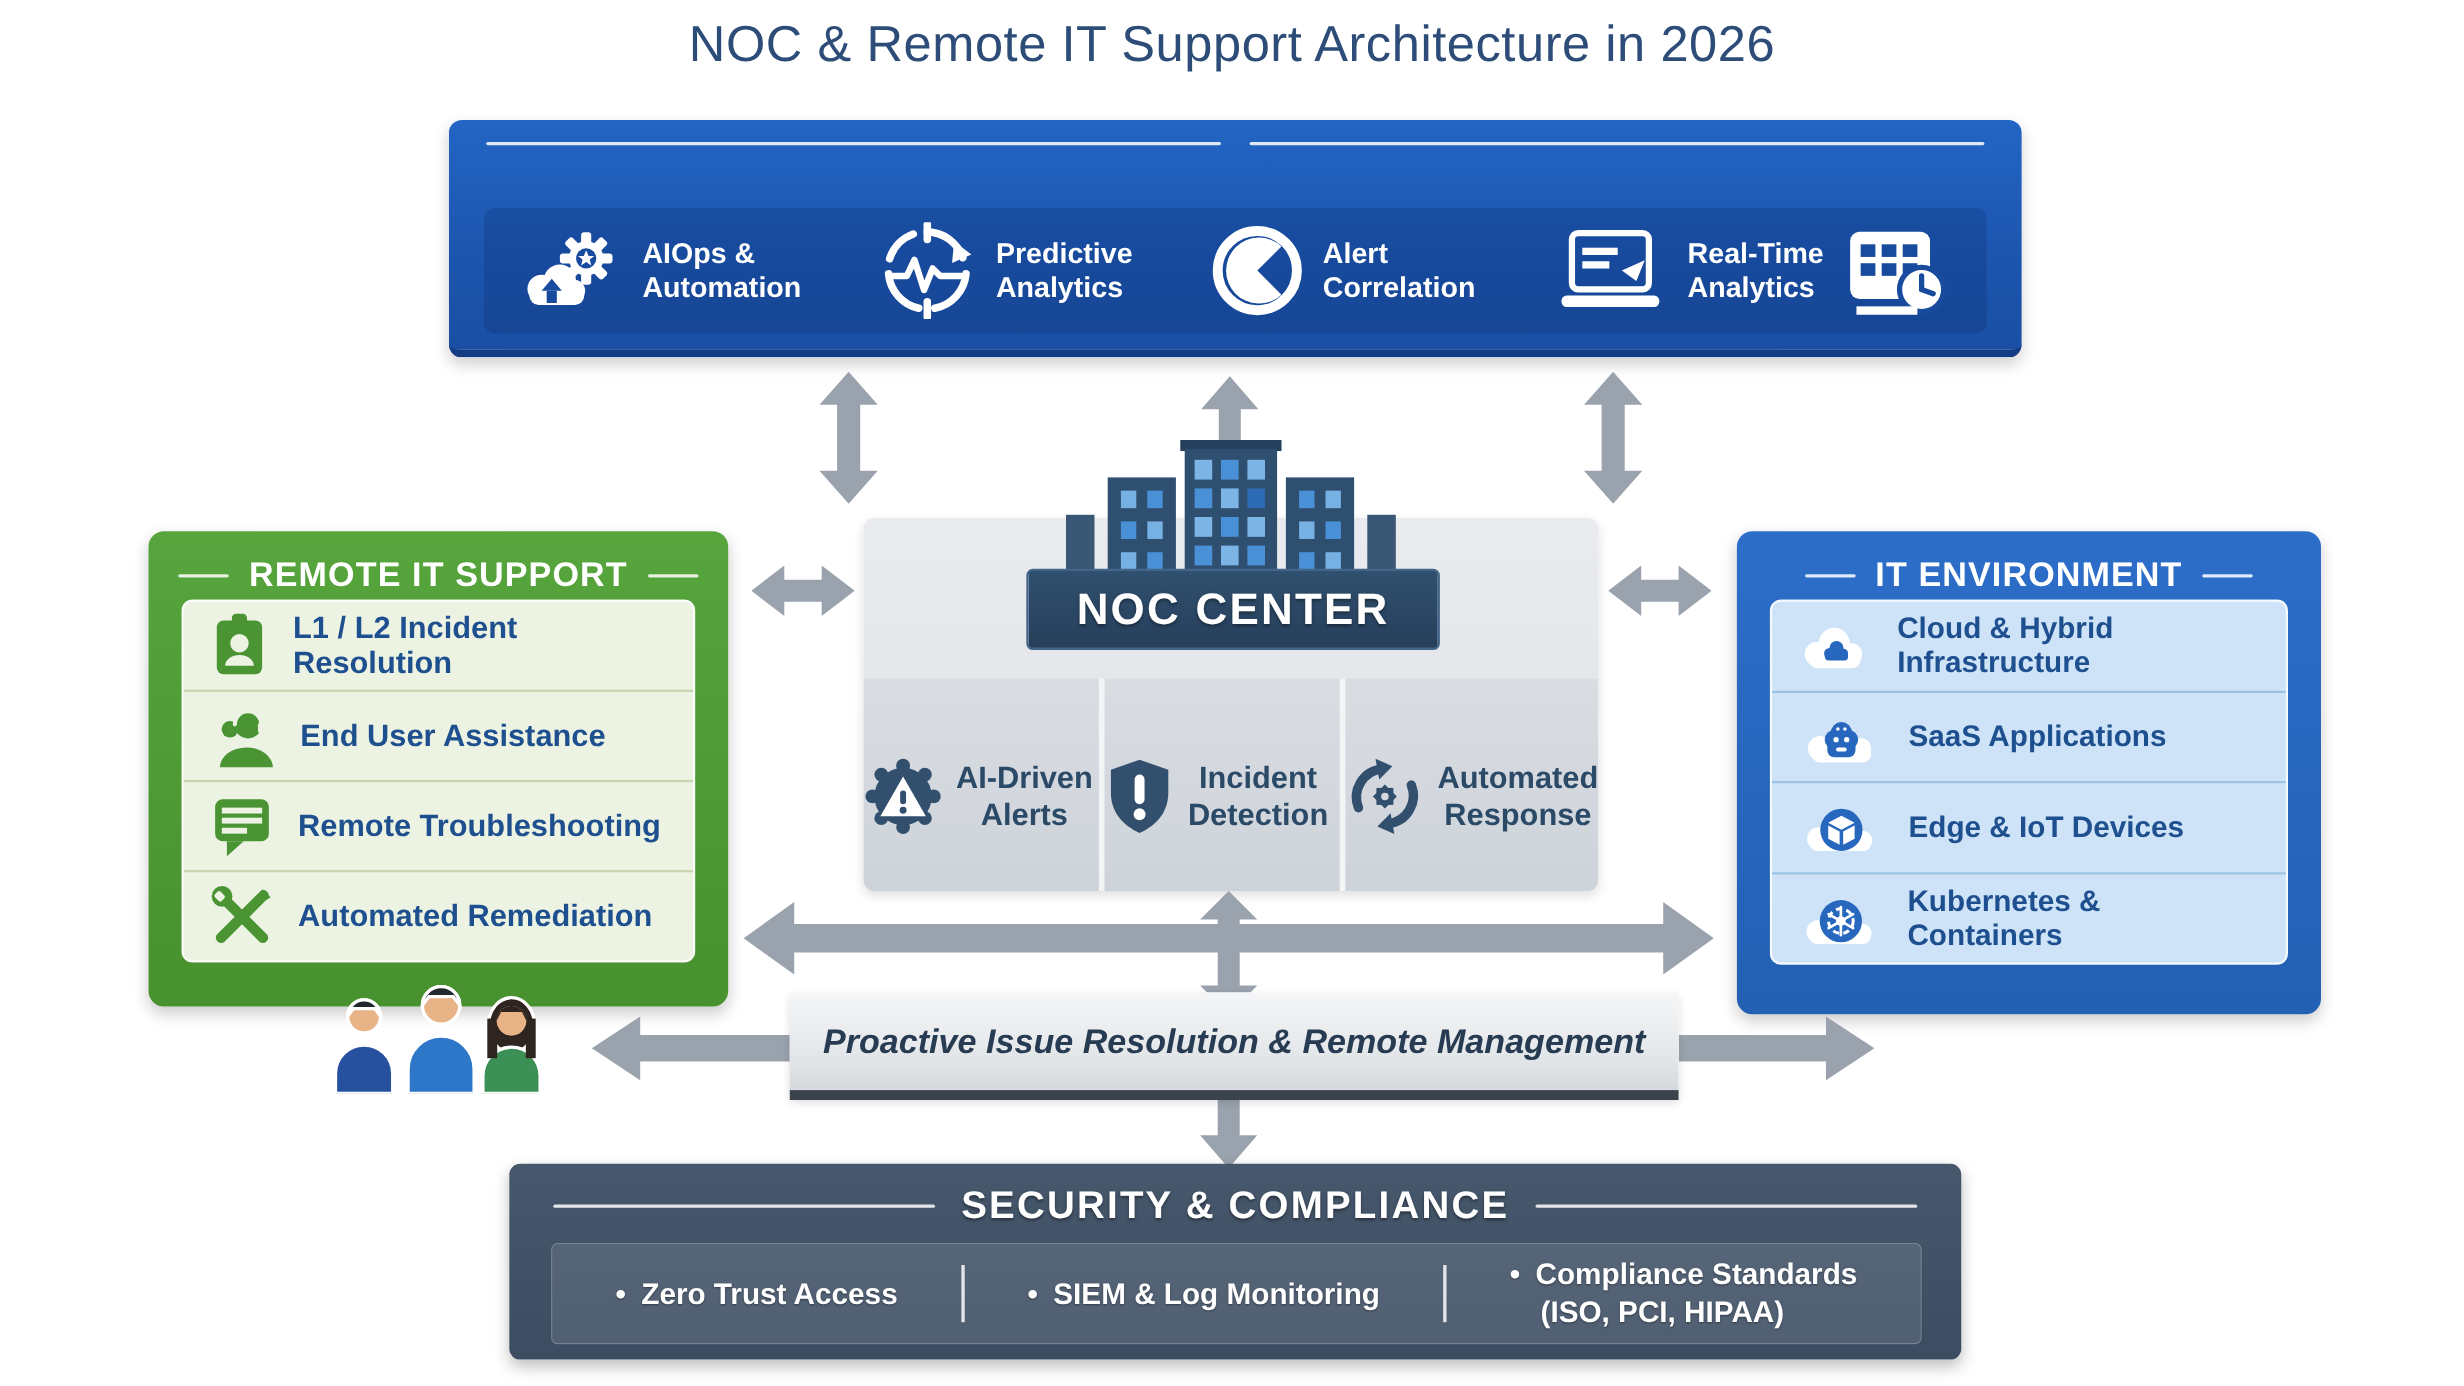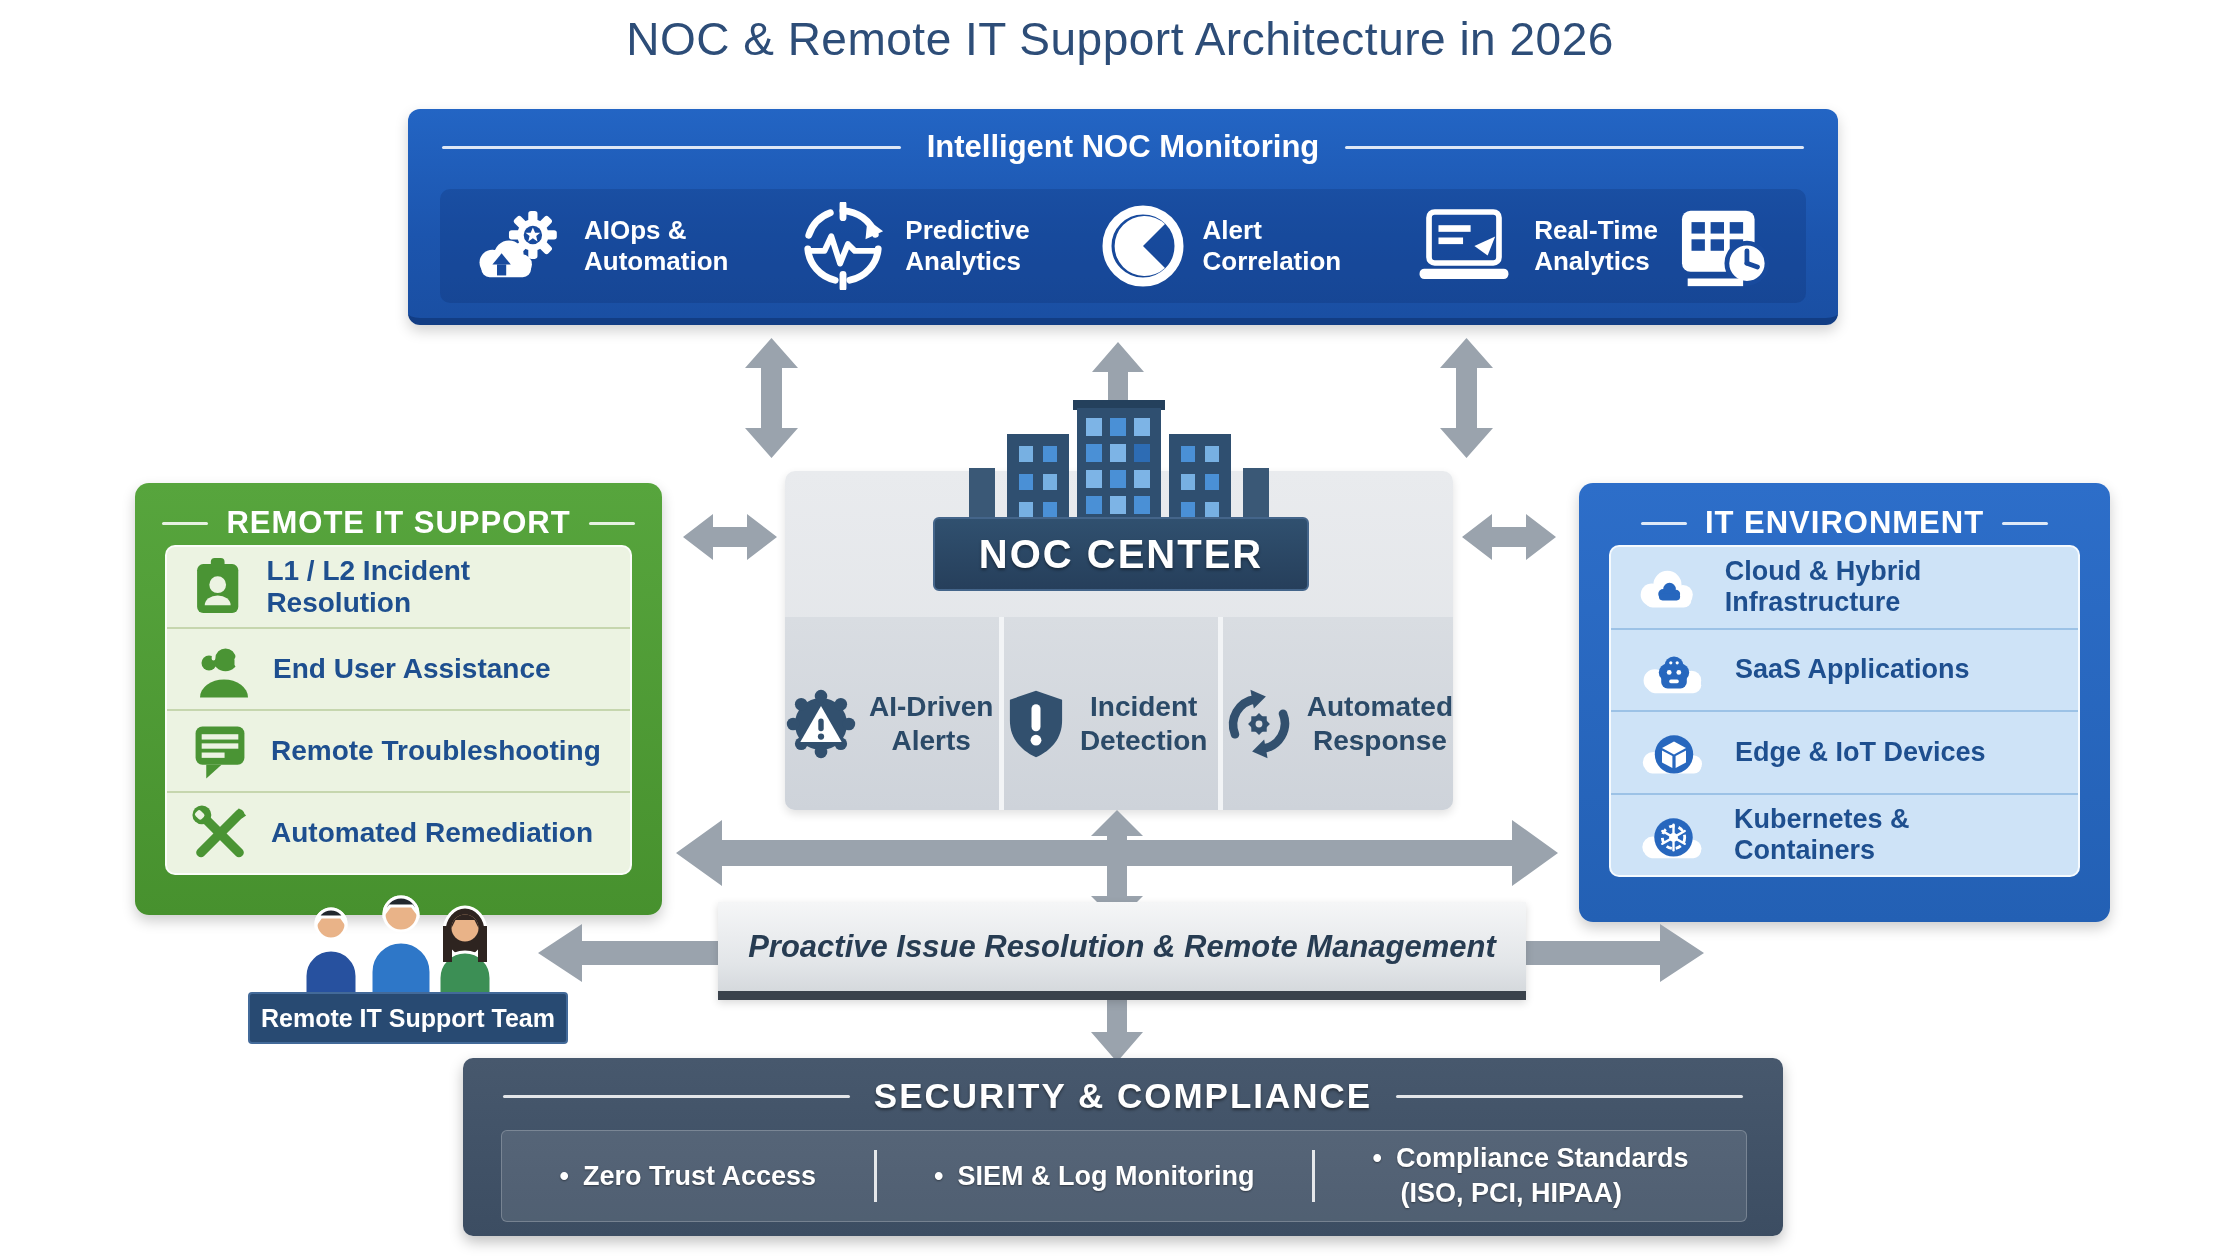"Intelligent NOC Monitoring" div { html: <div>Intelligent NOC Monitoring</div> -> none }
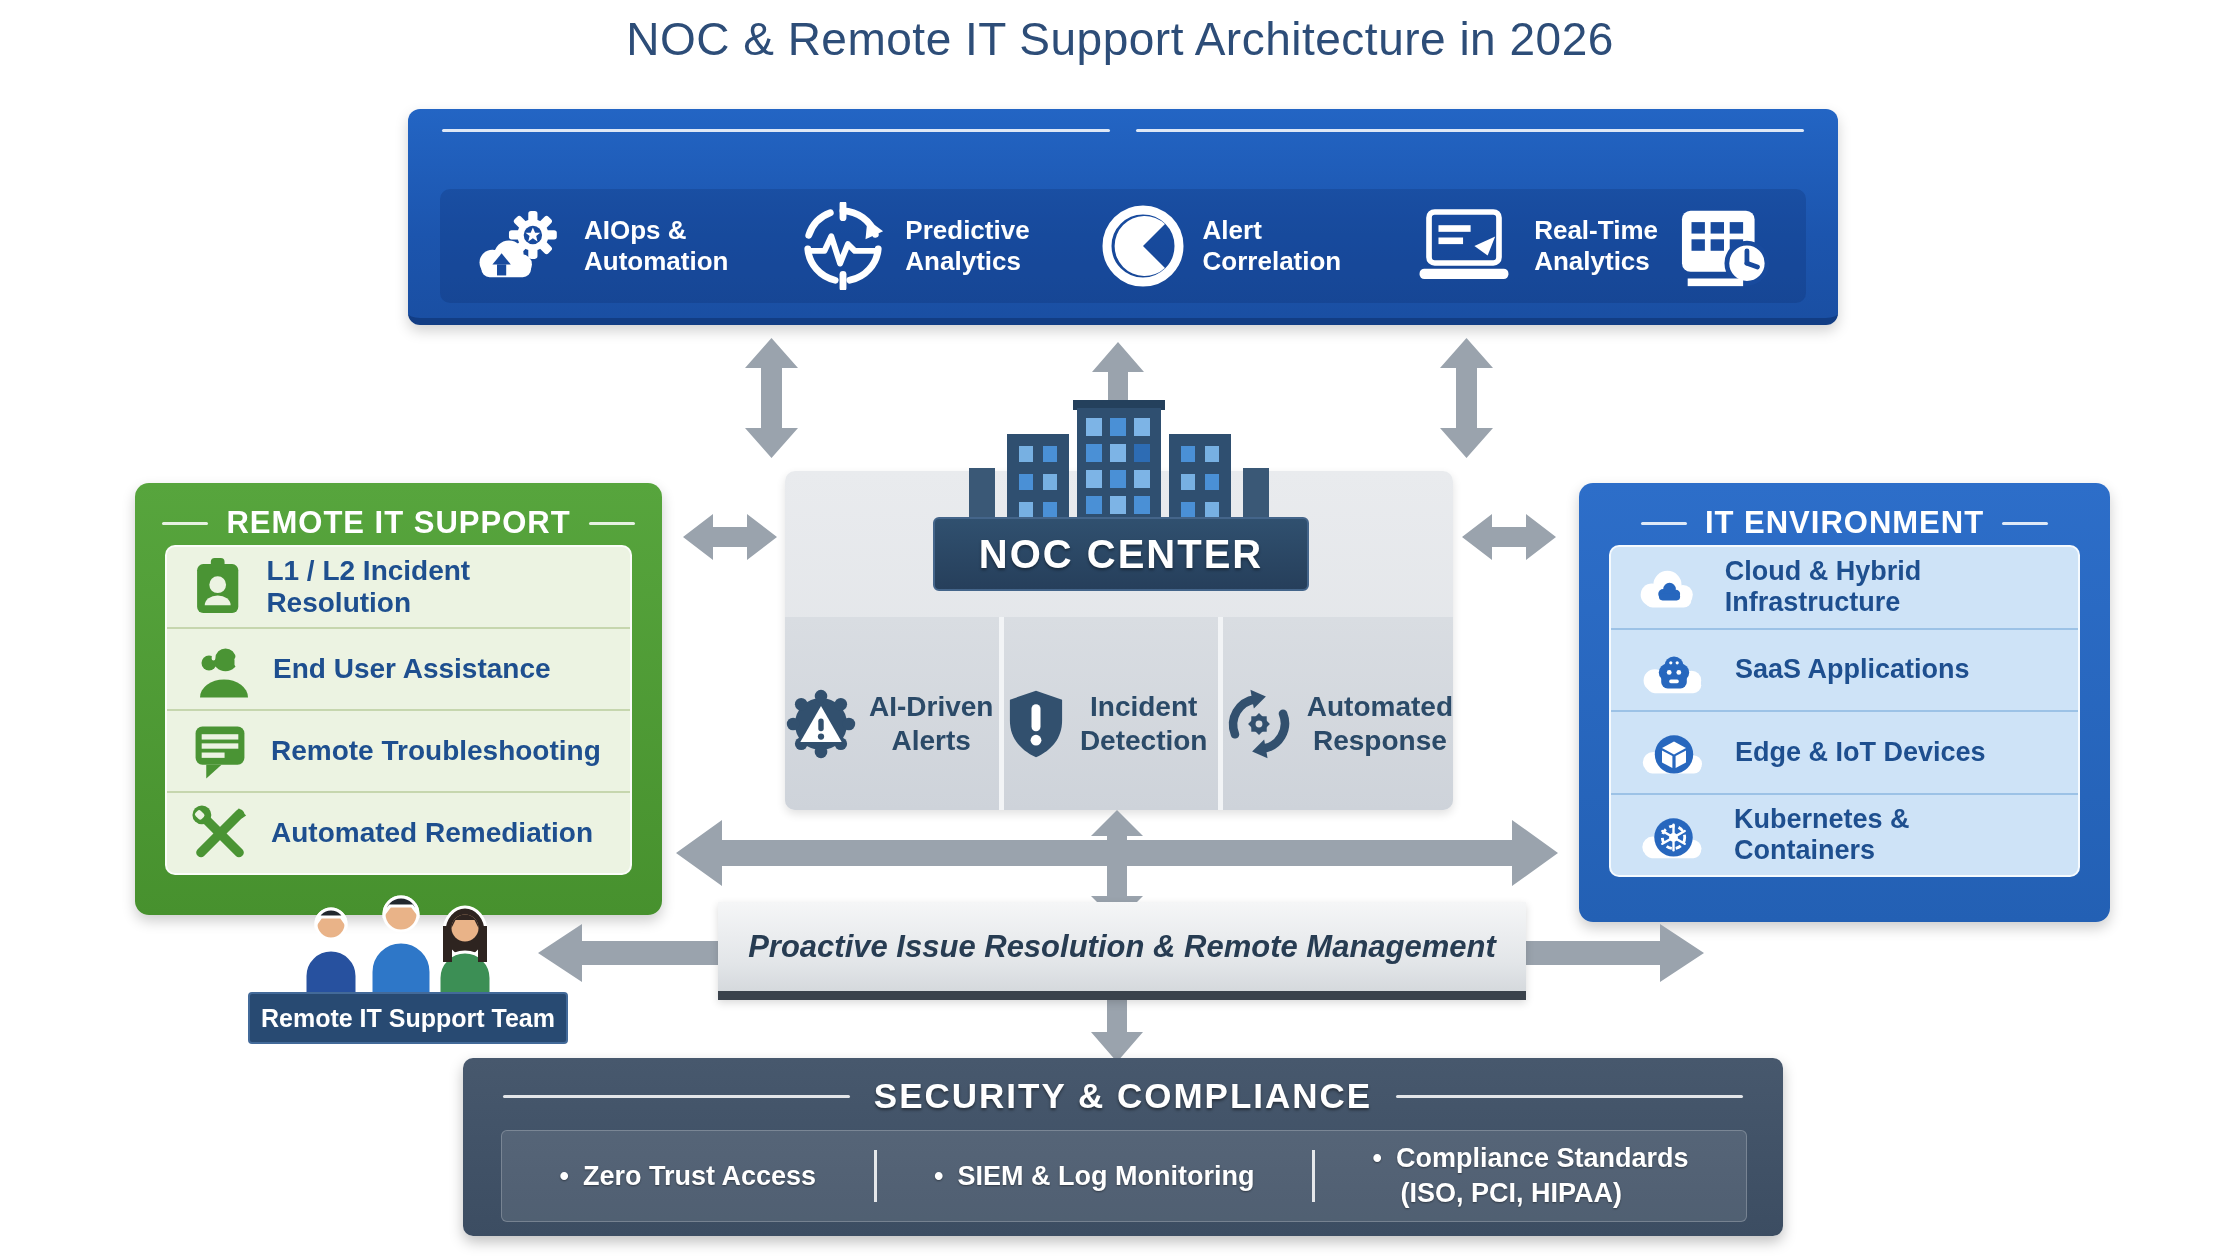"Remote IT Support Team" div.abs { html: <div>Remote IT Support Team</div> -> none }
